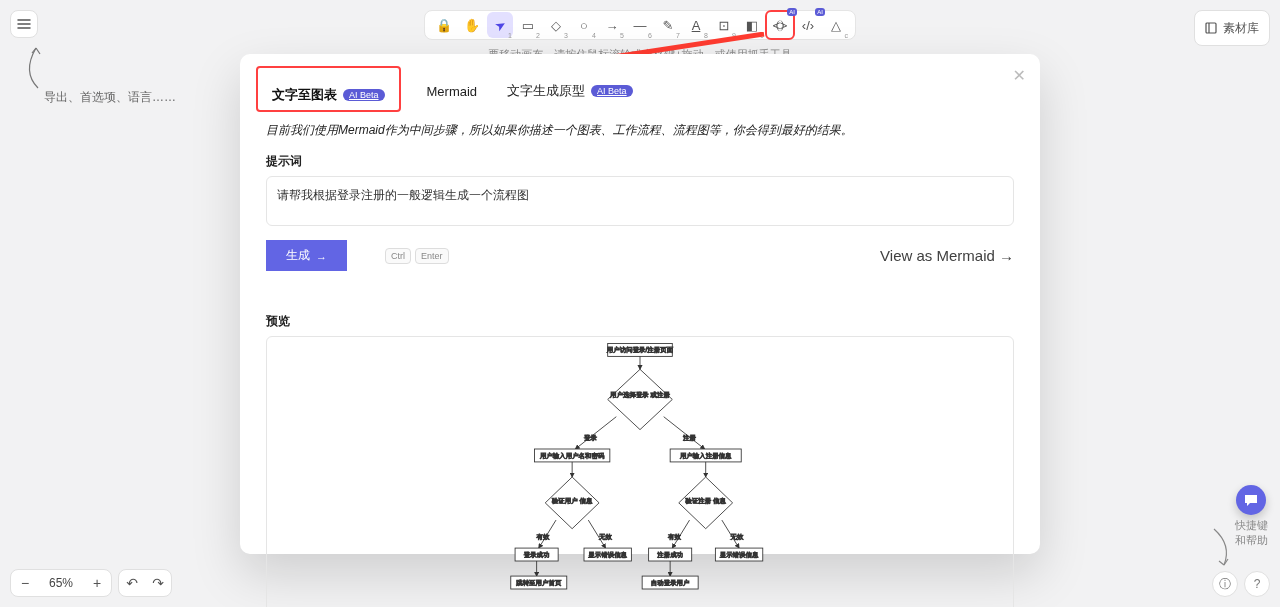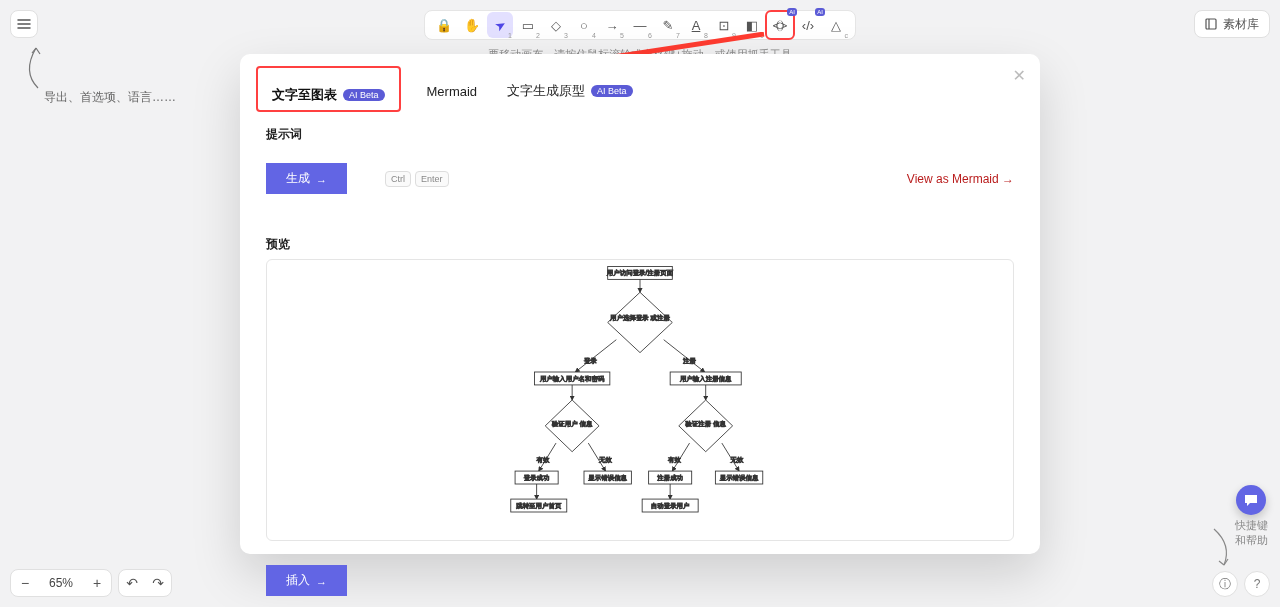"素材库" .material-lib { height: 28px -> 36px }
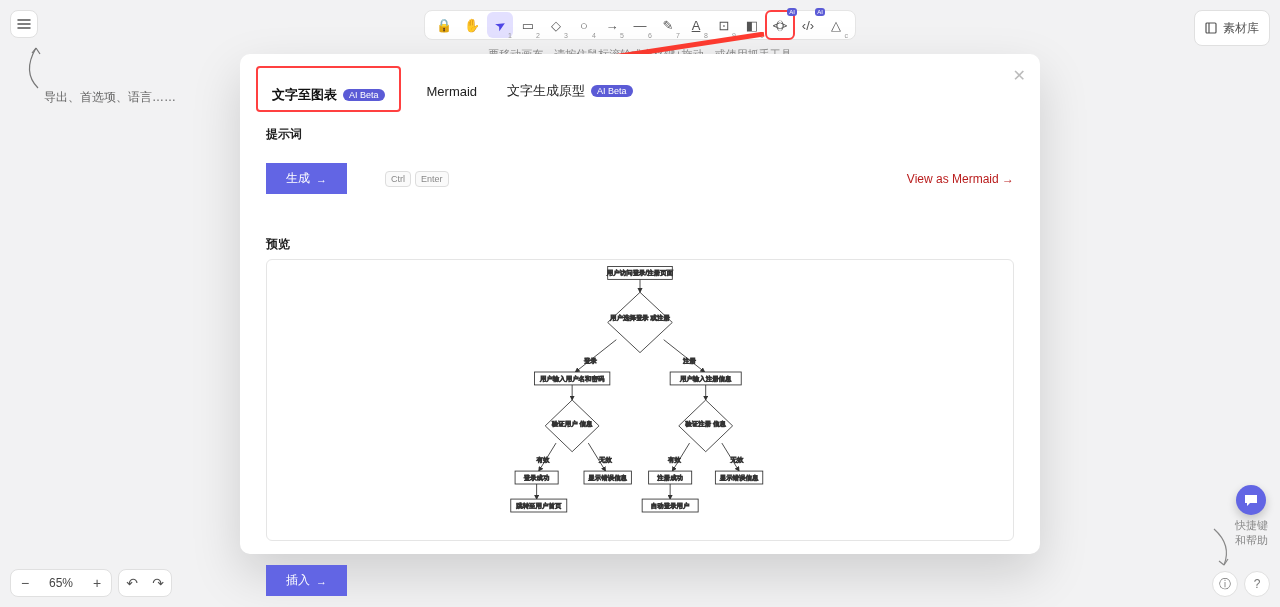"AI Beta" .badge { text-decoration: none -> underline }
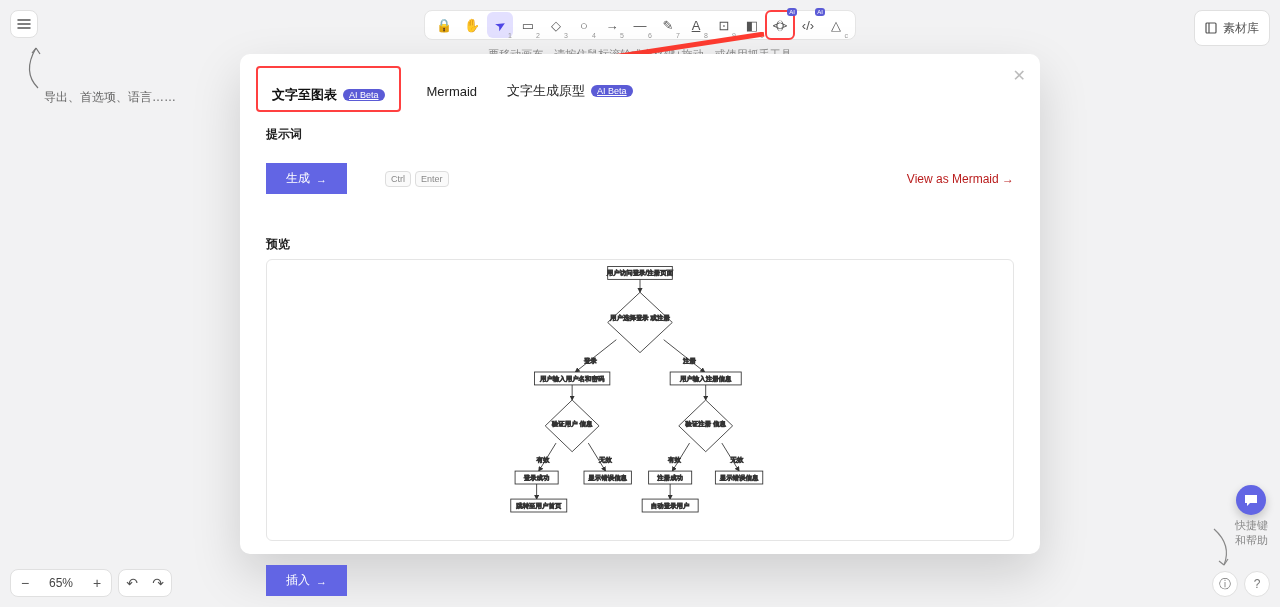"目前我们使用Mermaid作为中间步骤，所以如果你描述一个图表、工作流程、流程图" div.modal-note { html: none -> <div>目前我们使用Mermaid作为中间步骤，所以如果你描述一个图表、工作流程、流程图等，你会得到最好的结果。</div> }
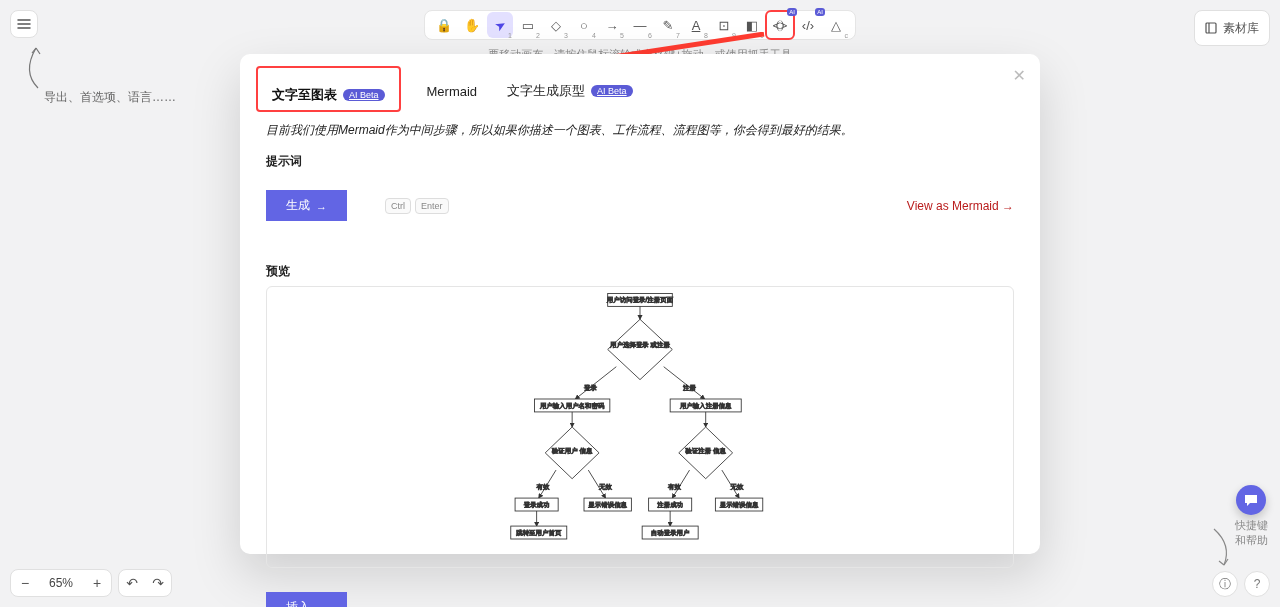"请帮我根据登录注册的一般逻辑生成一个流程图" textarea.prompt-box { html: none -> <textarea>请帮我根据登录注册的一般逻辑生成一个流程图</textarea> }
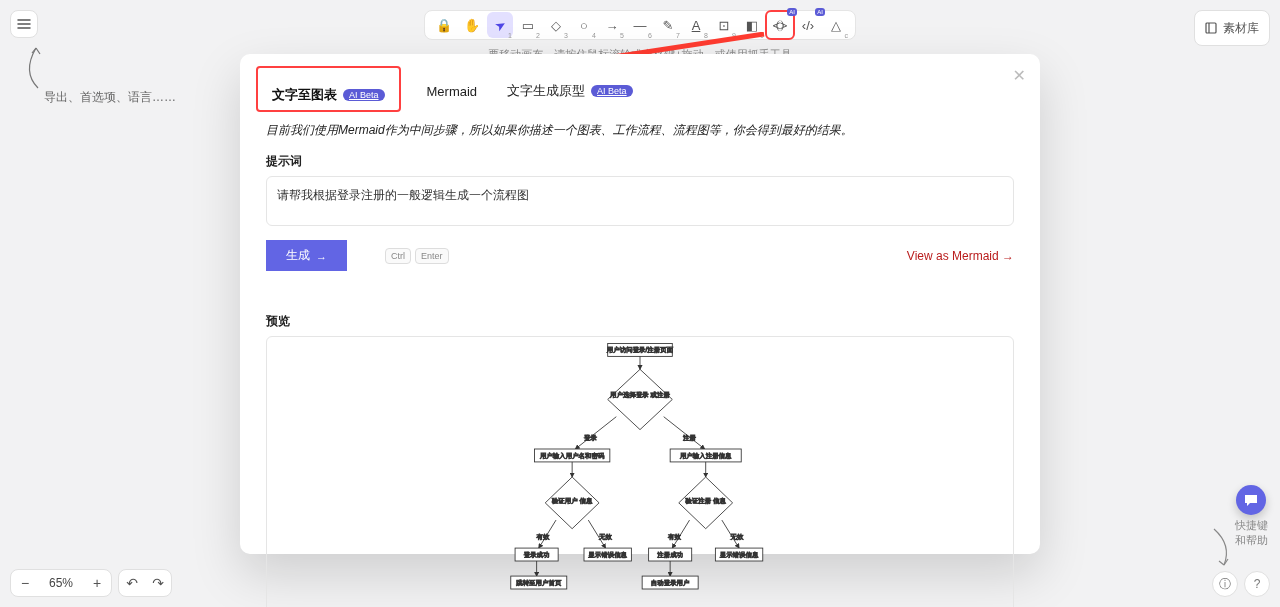"View as Mermaid →" .link-mermaid { color: #b91c1c -> #404040; font-size: 12px -> 15px }
